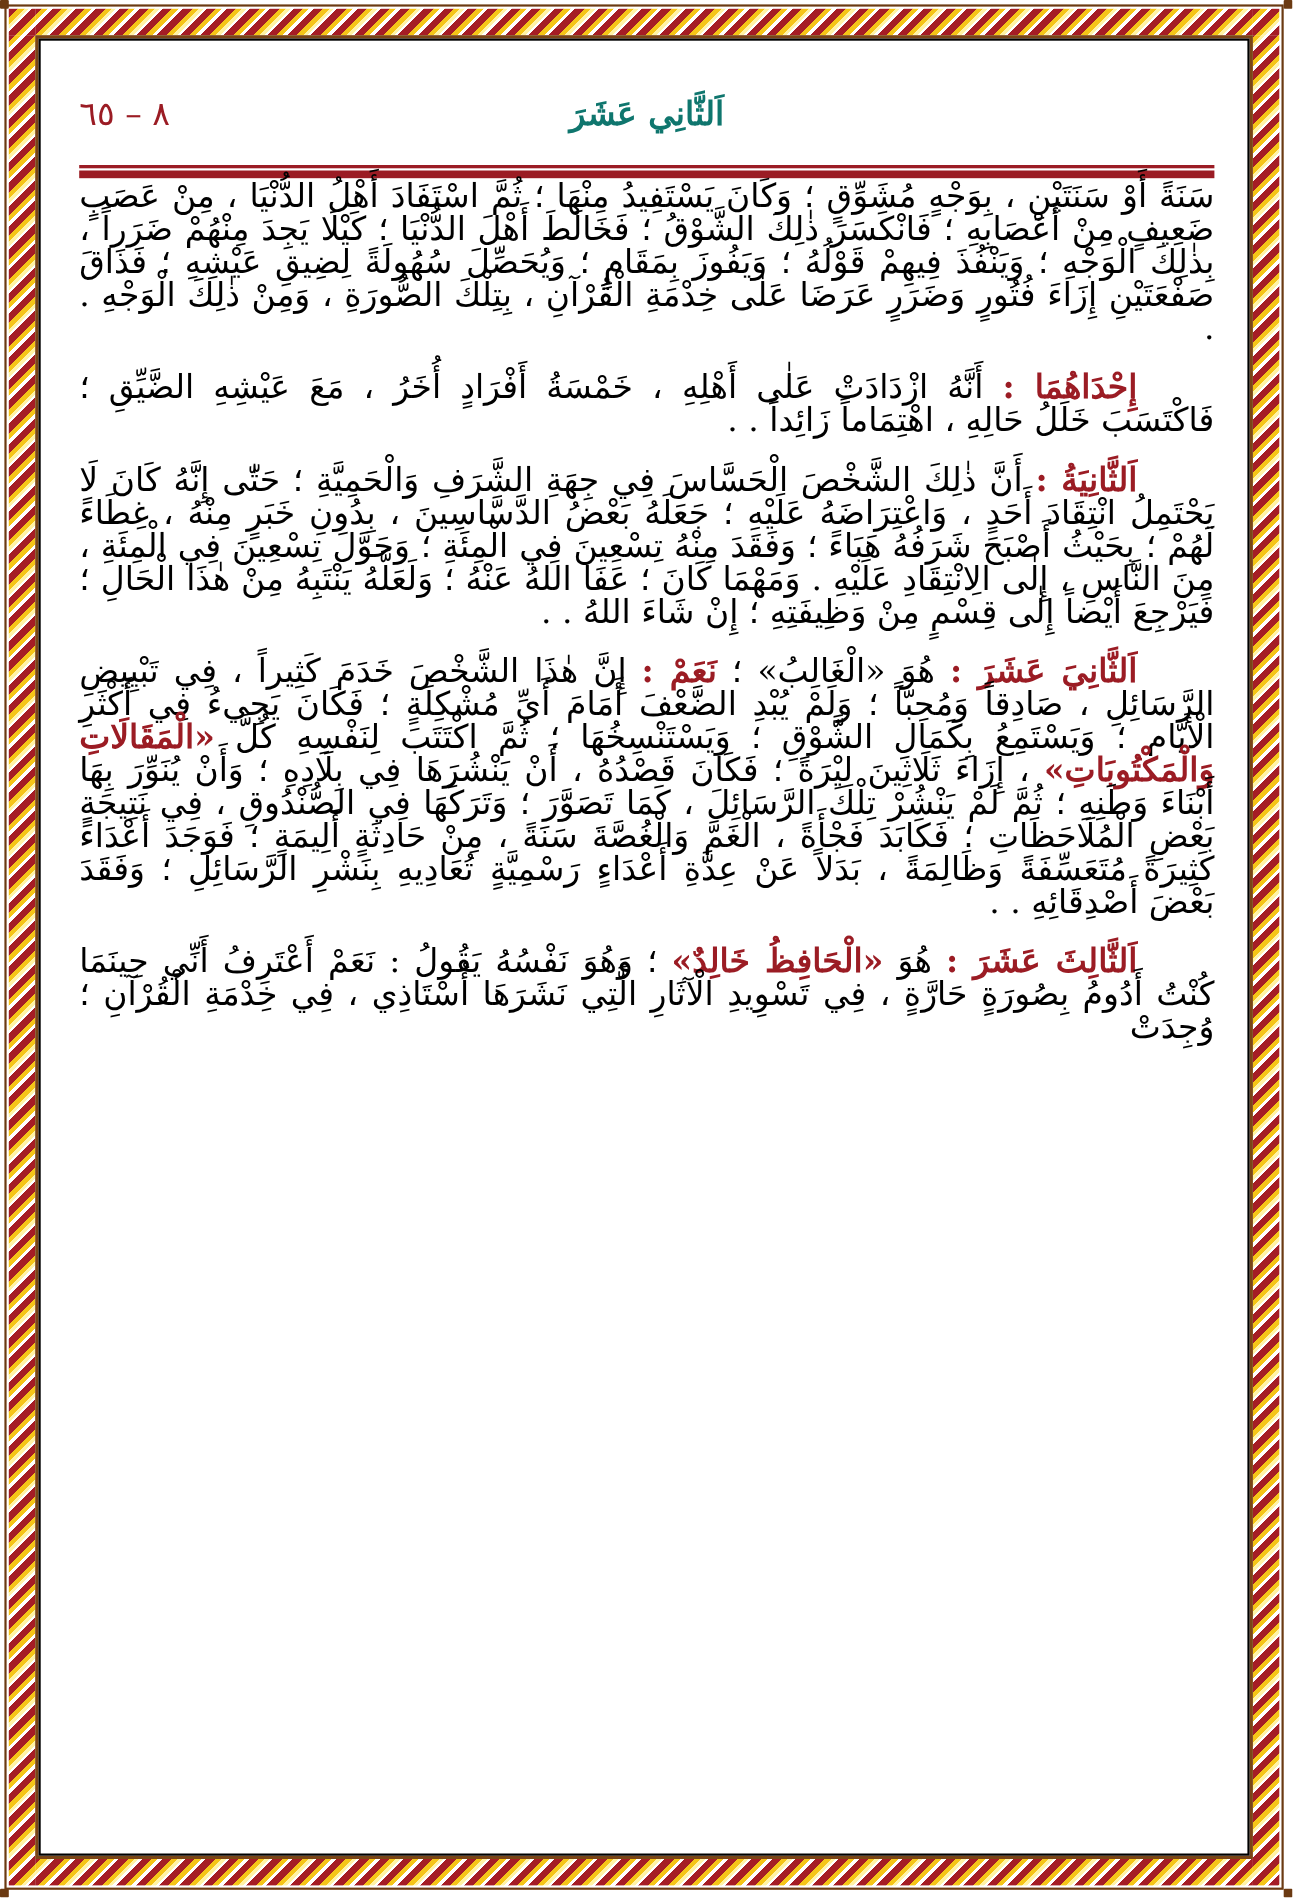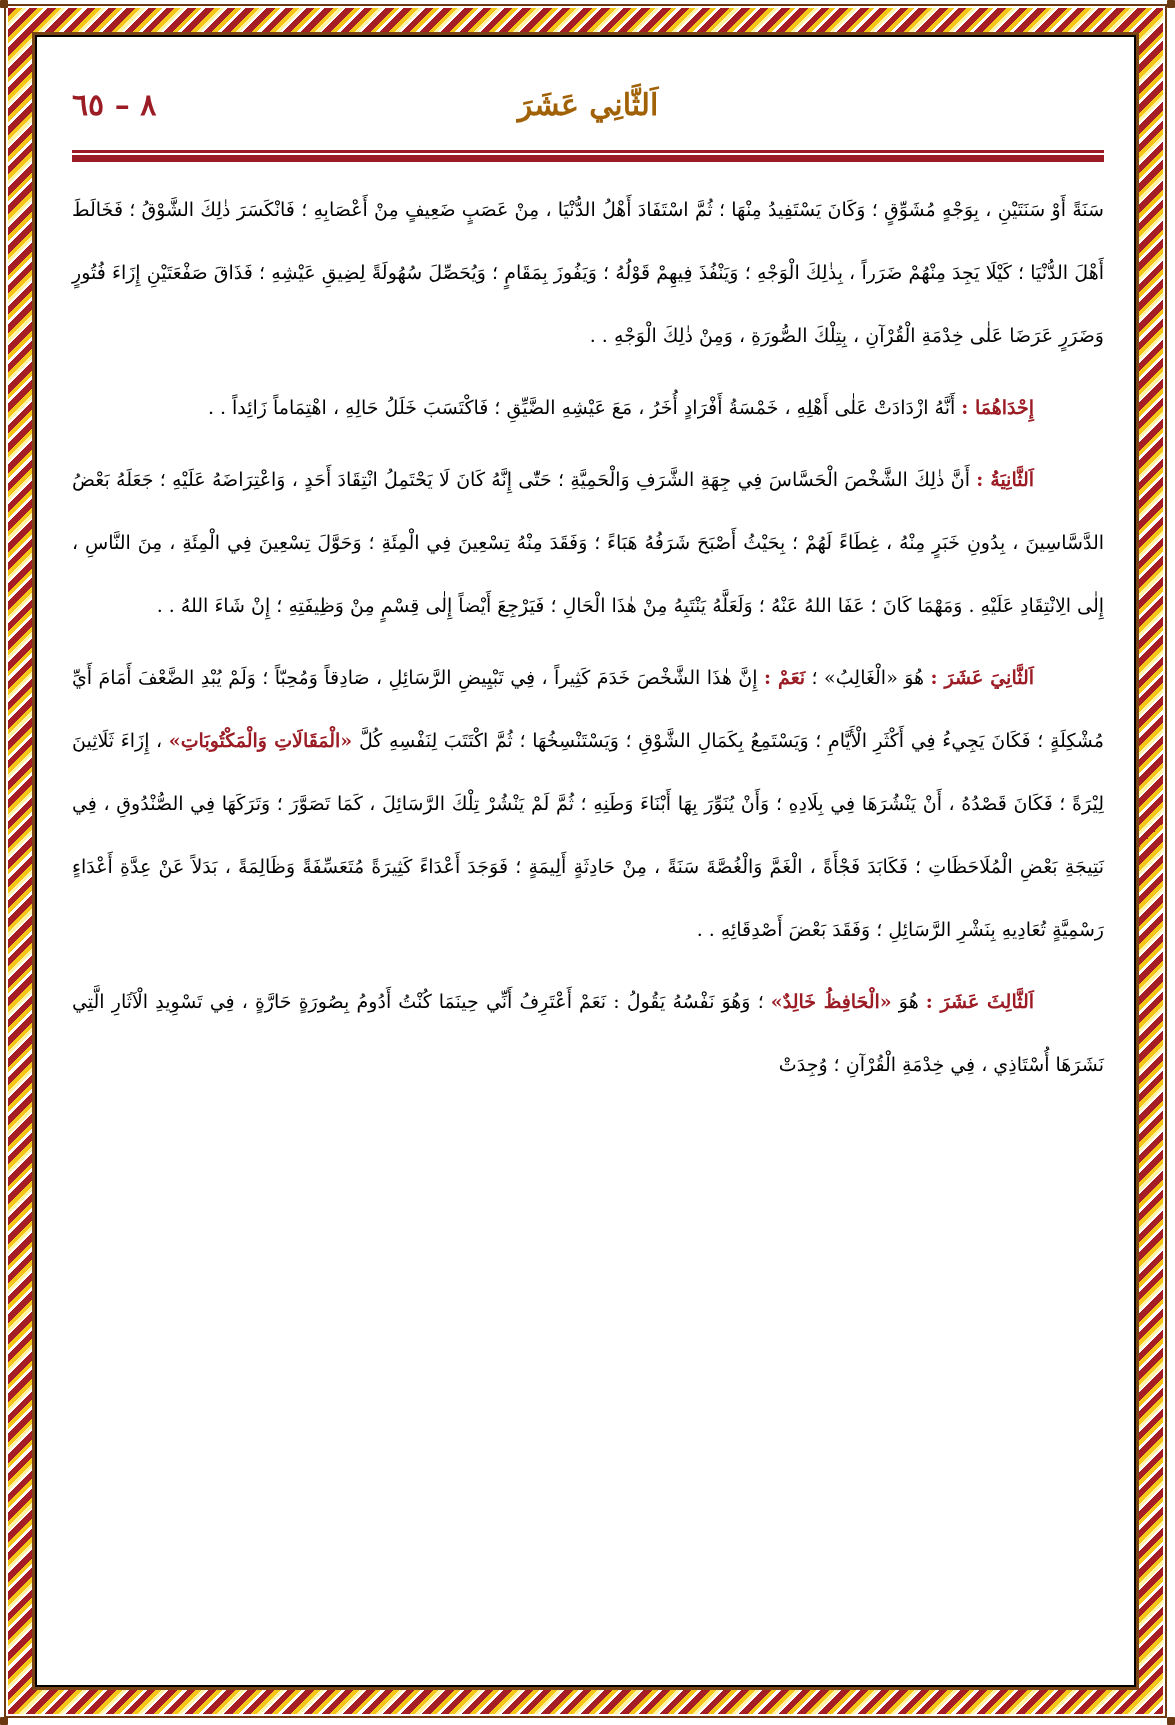"٨ – ٦٥" .page-ref { font-weight: bold -> normal }
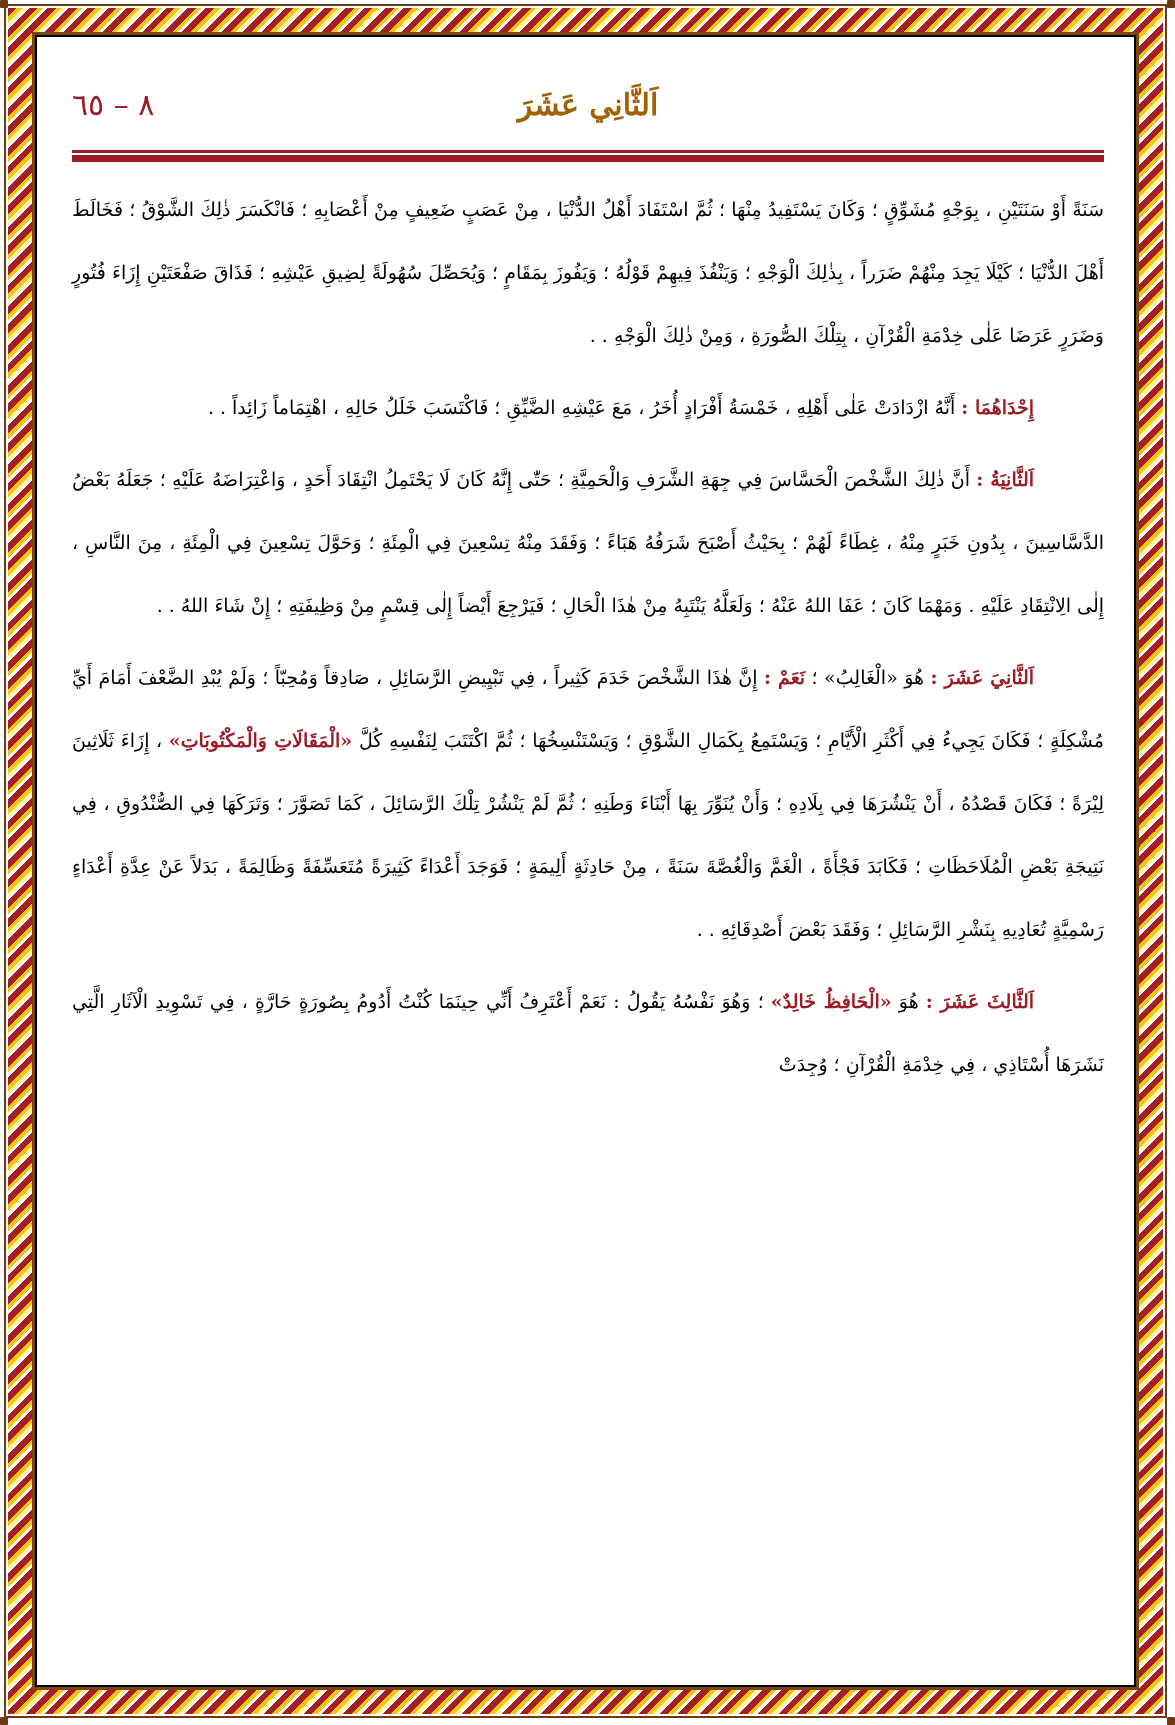"اَلثَّانِي عَشَرَ" .running-title { color: #a16207 -> #0f766e }
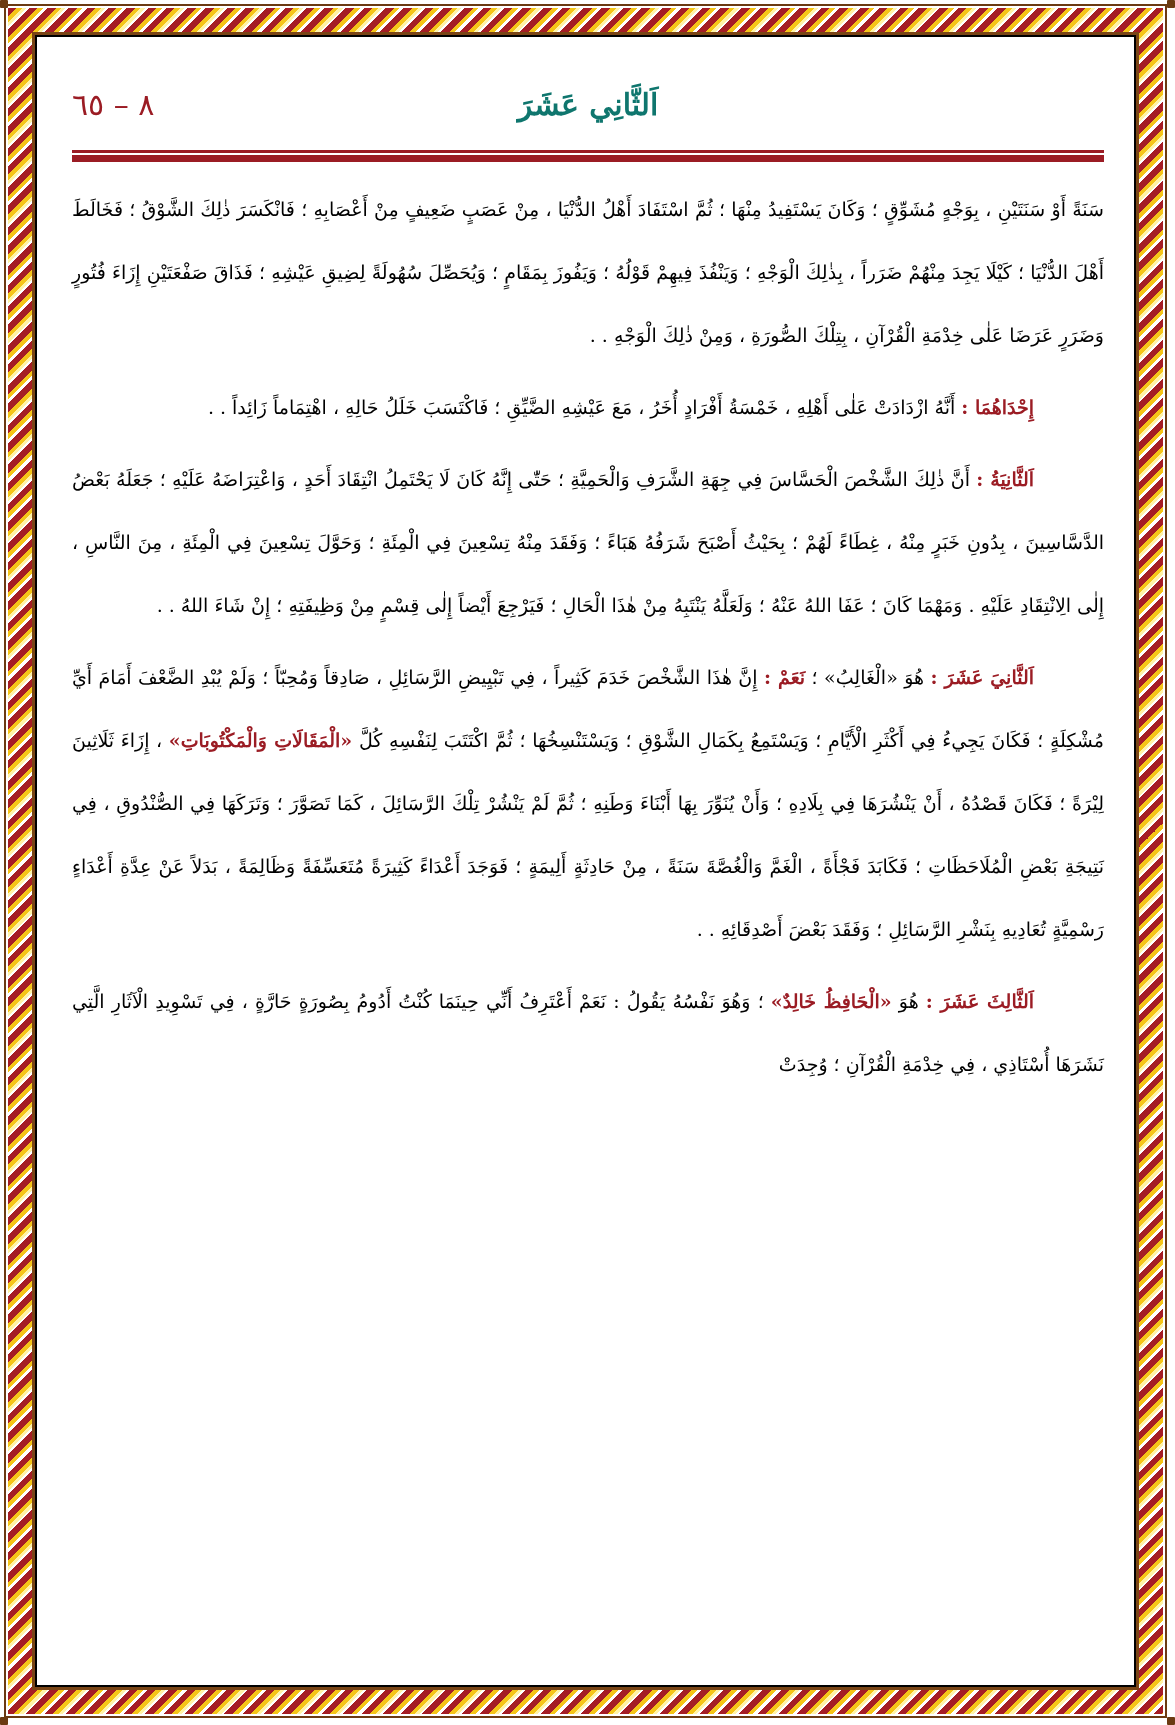"سَنَةً أَوْ سَنَتَيْنِ ، بِوَجْهٍ" .content { font-size: 19px -> 30px; line-height: 63px -> 30px; top: 178px -> 164px }
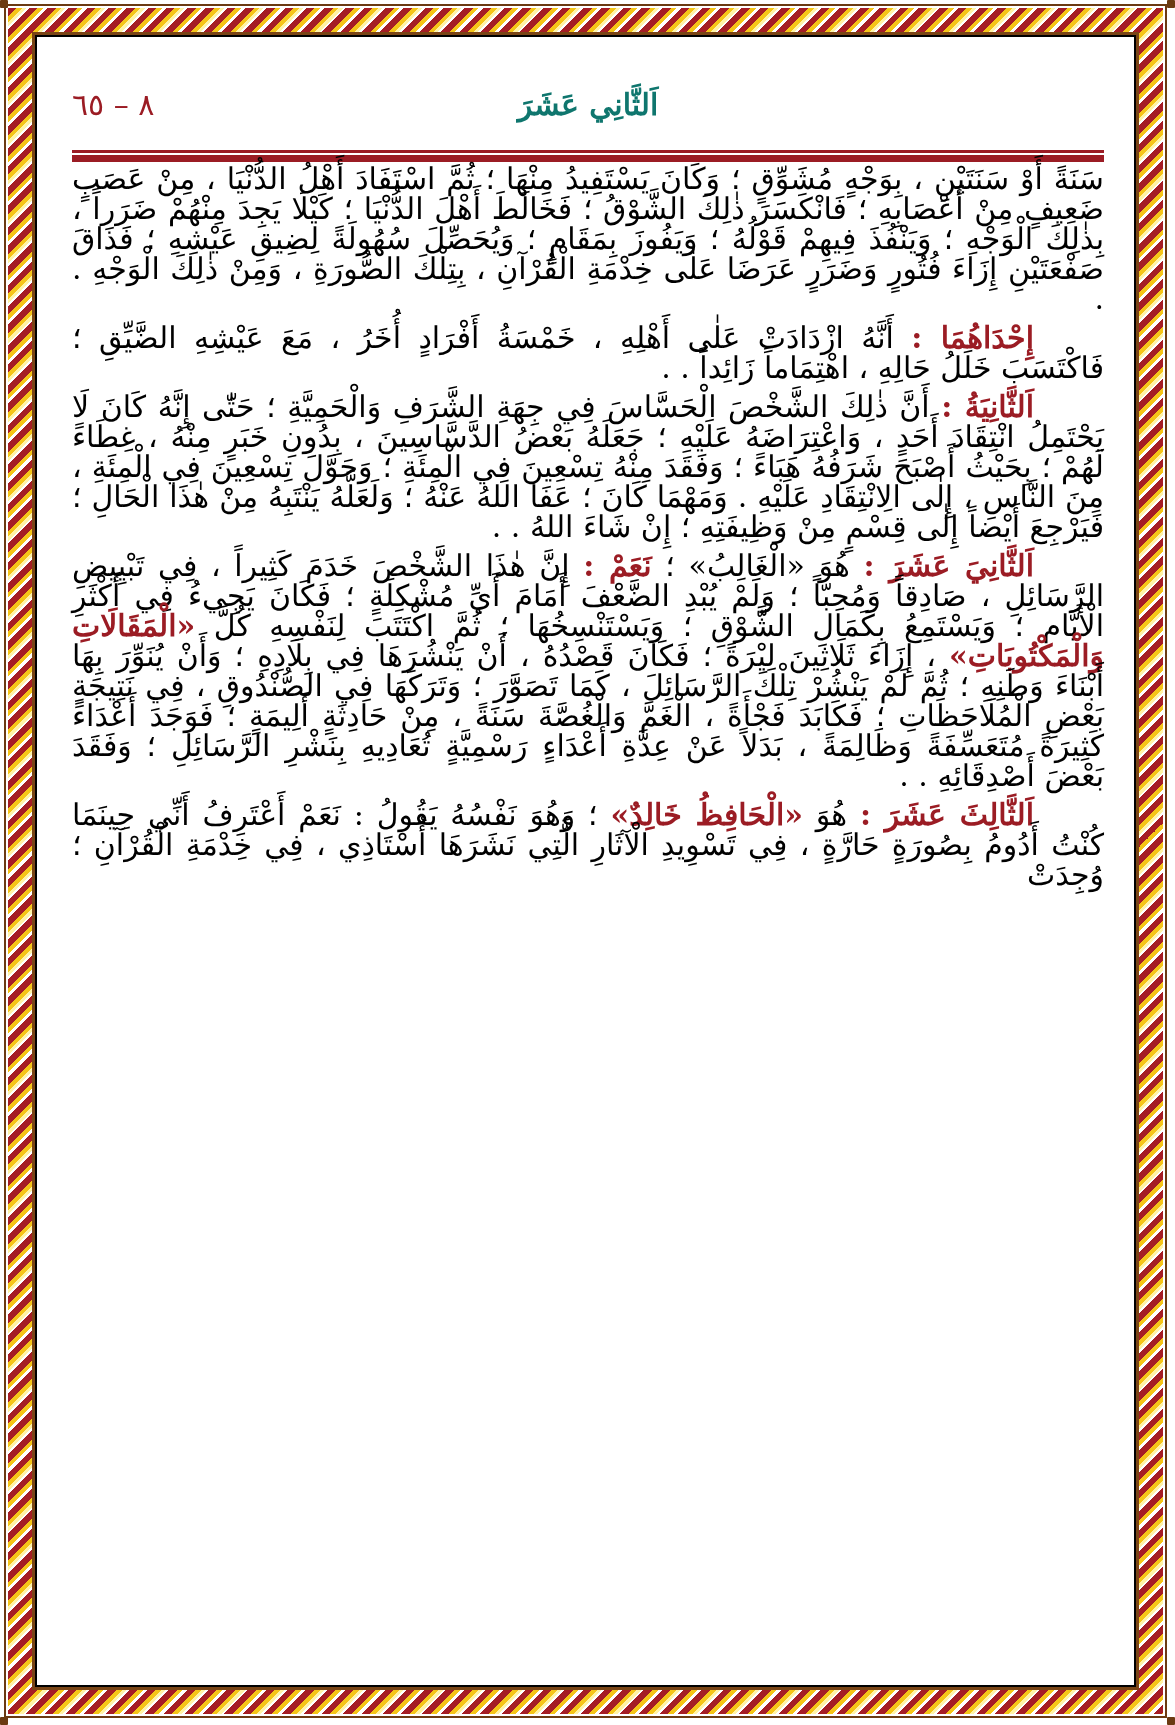"إِحْدَاهُمَا : أَنَّهُ ازْدَادَتْ عَلٰى" .content p.gap { margin-top: 9px -> 24px }
